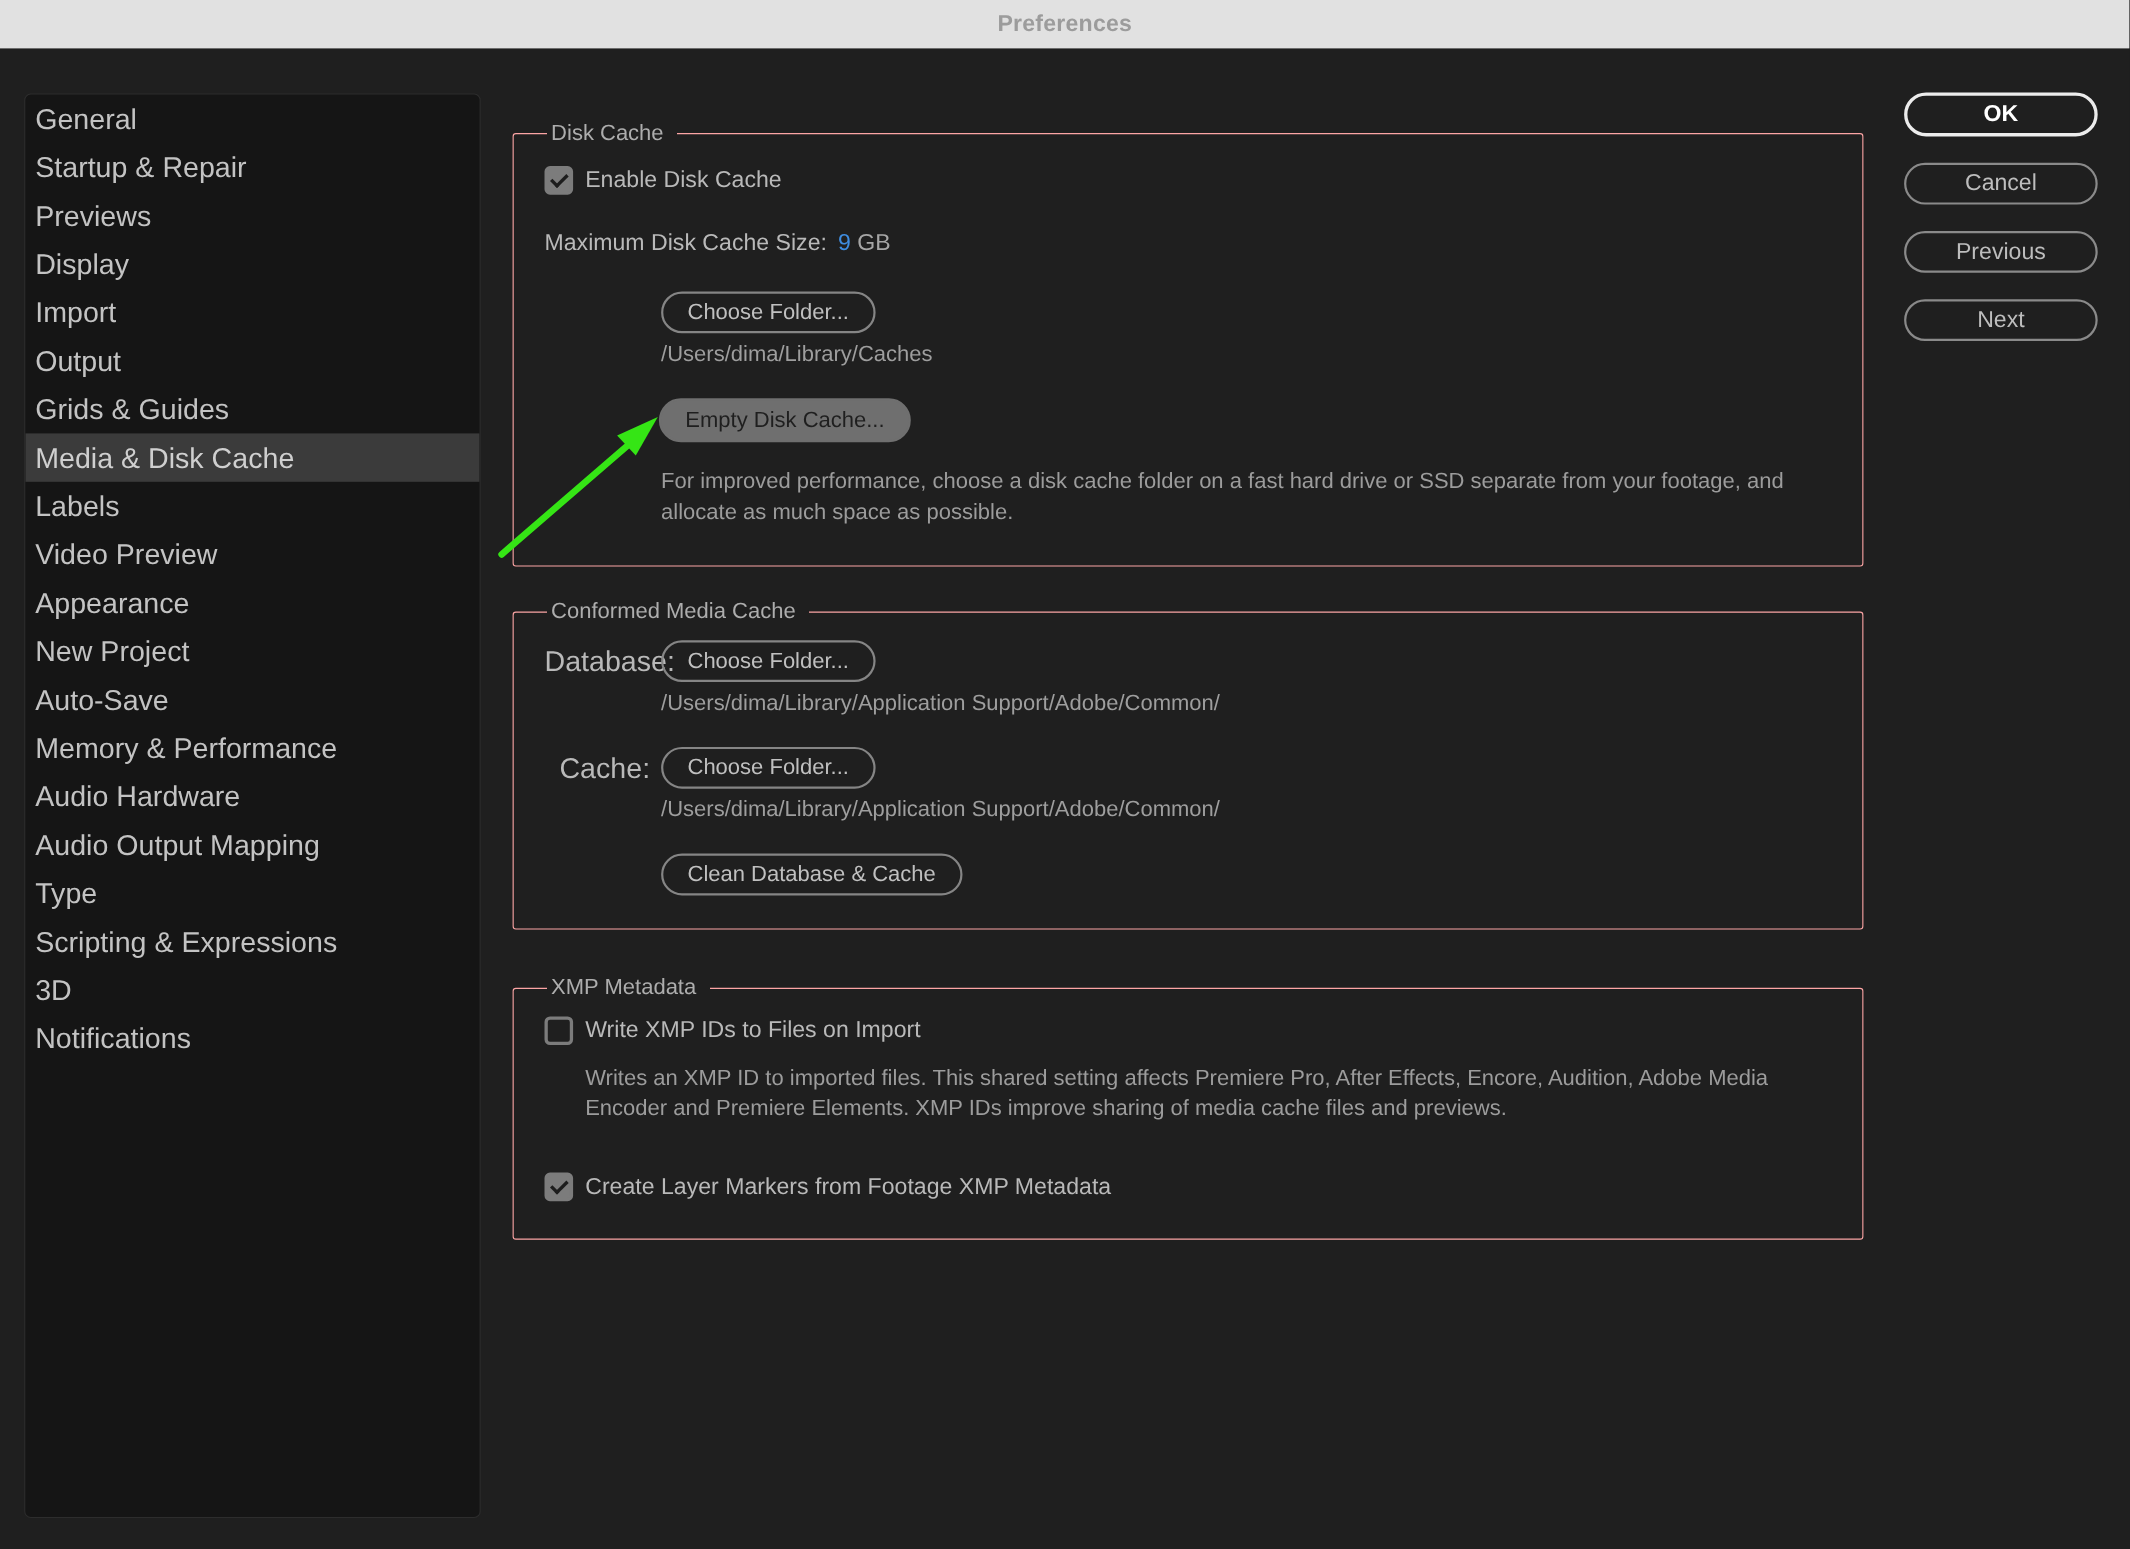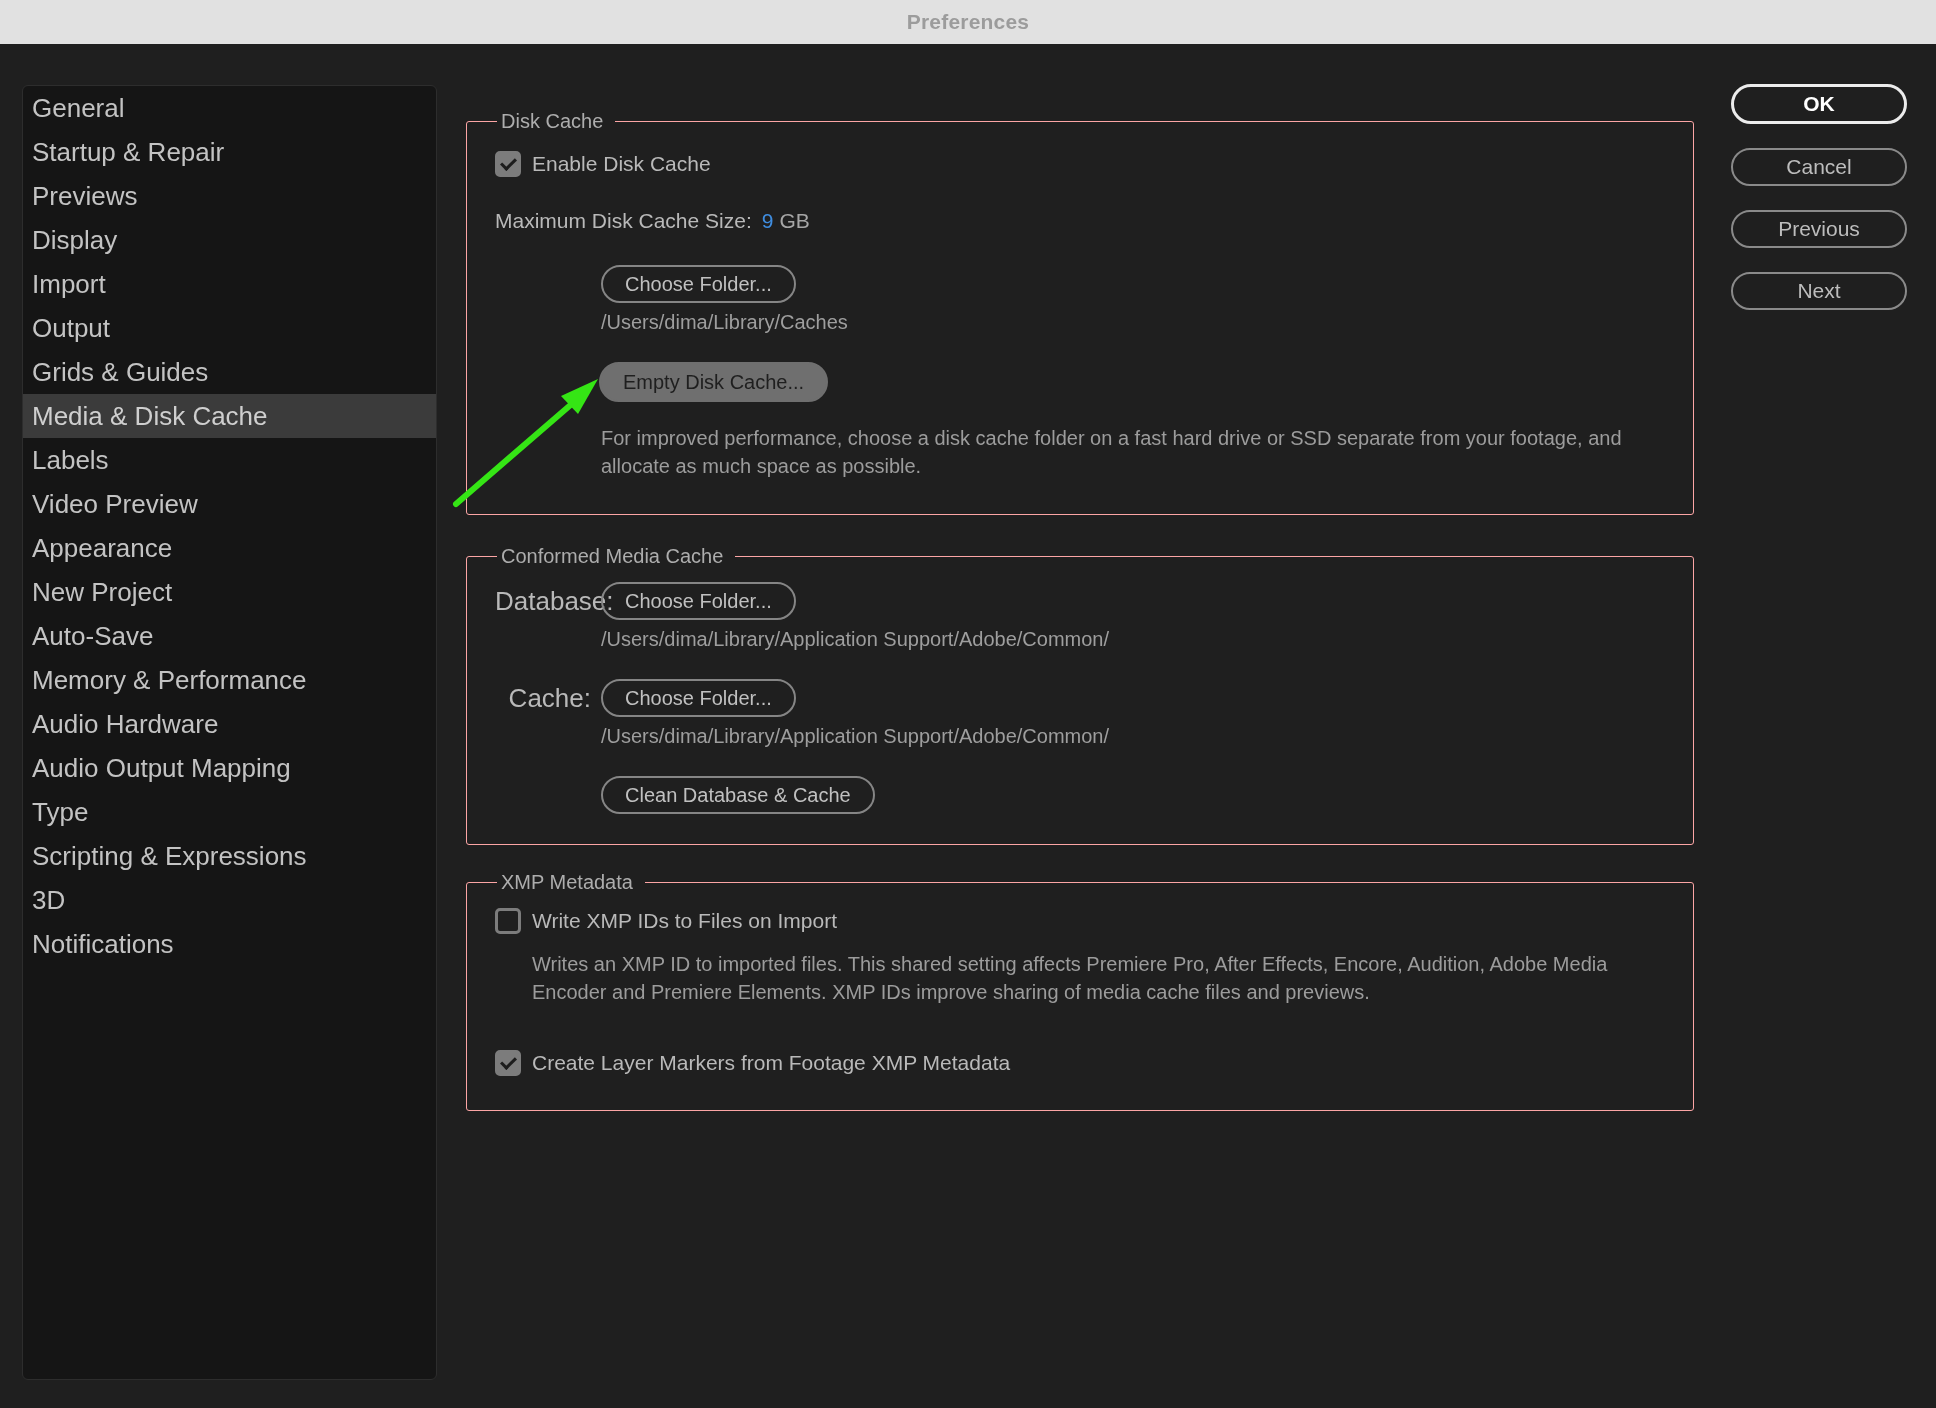"XMP Metadata" #fs-xmp { margin-top: 26px -> 42px }
